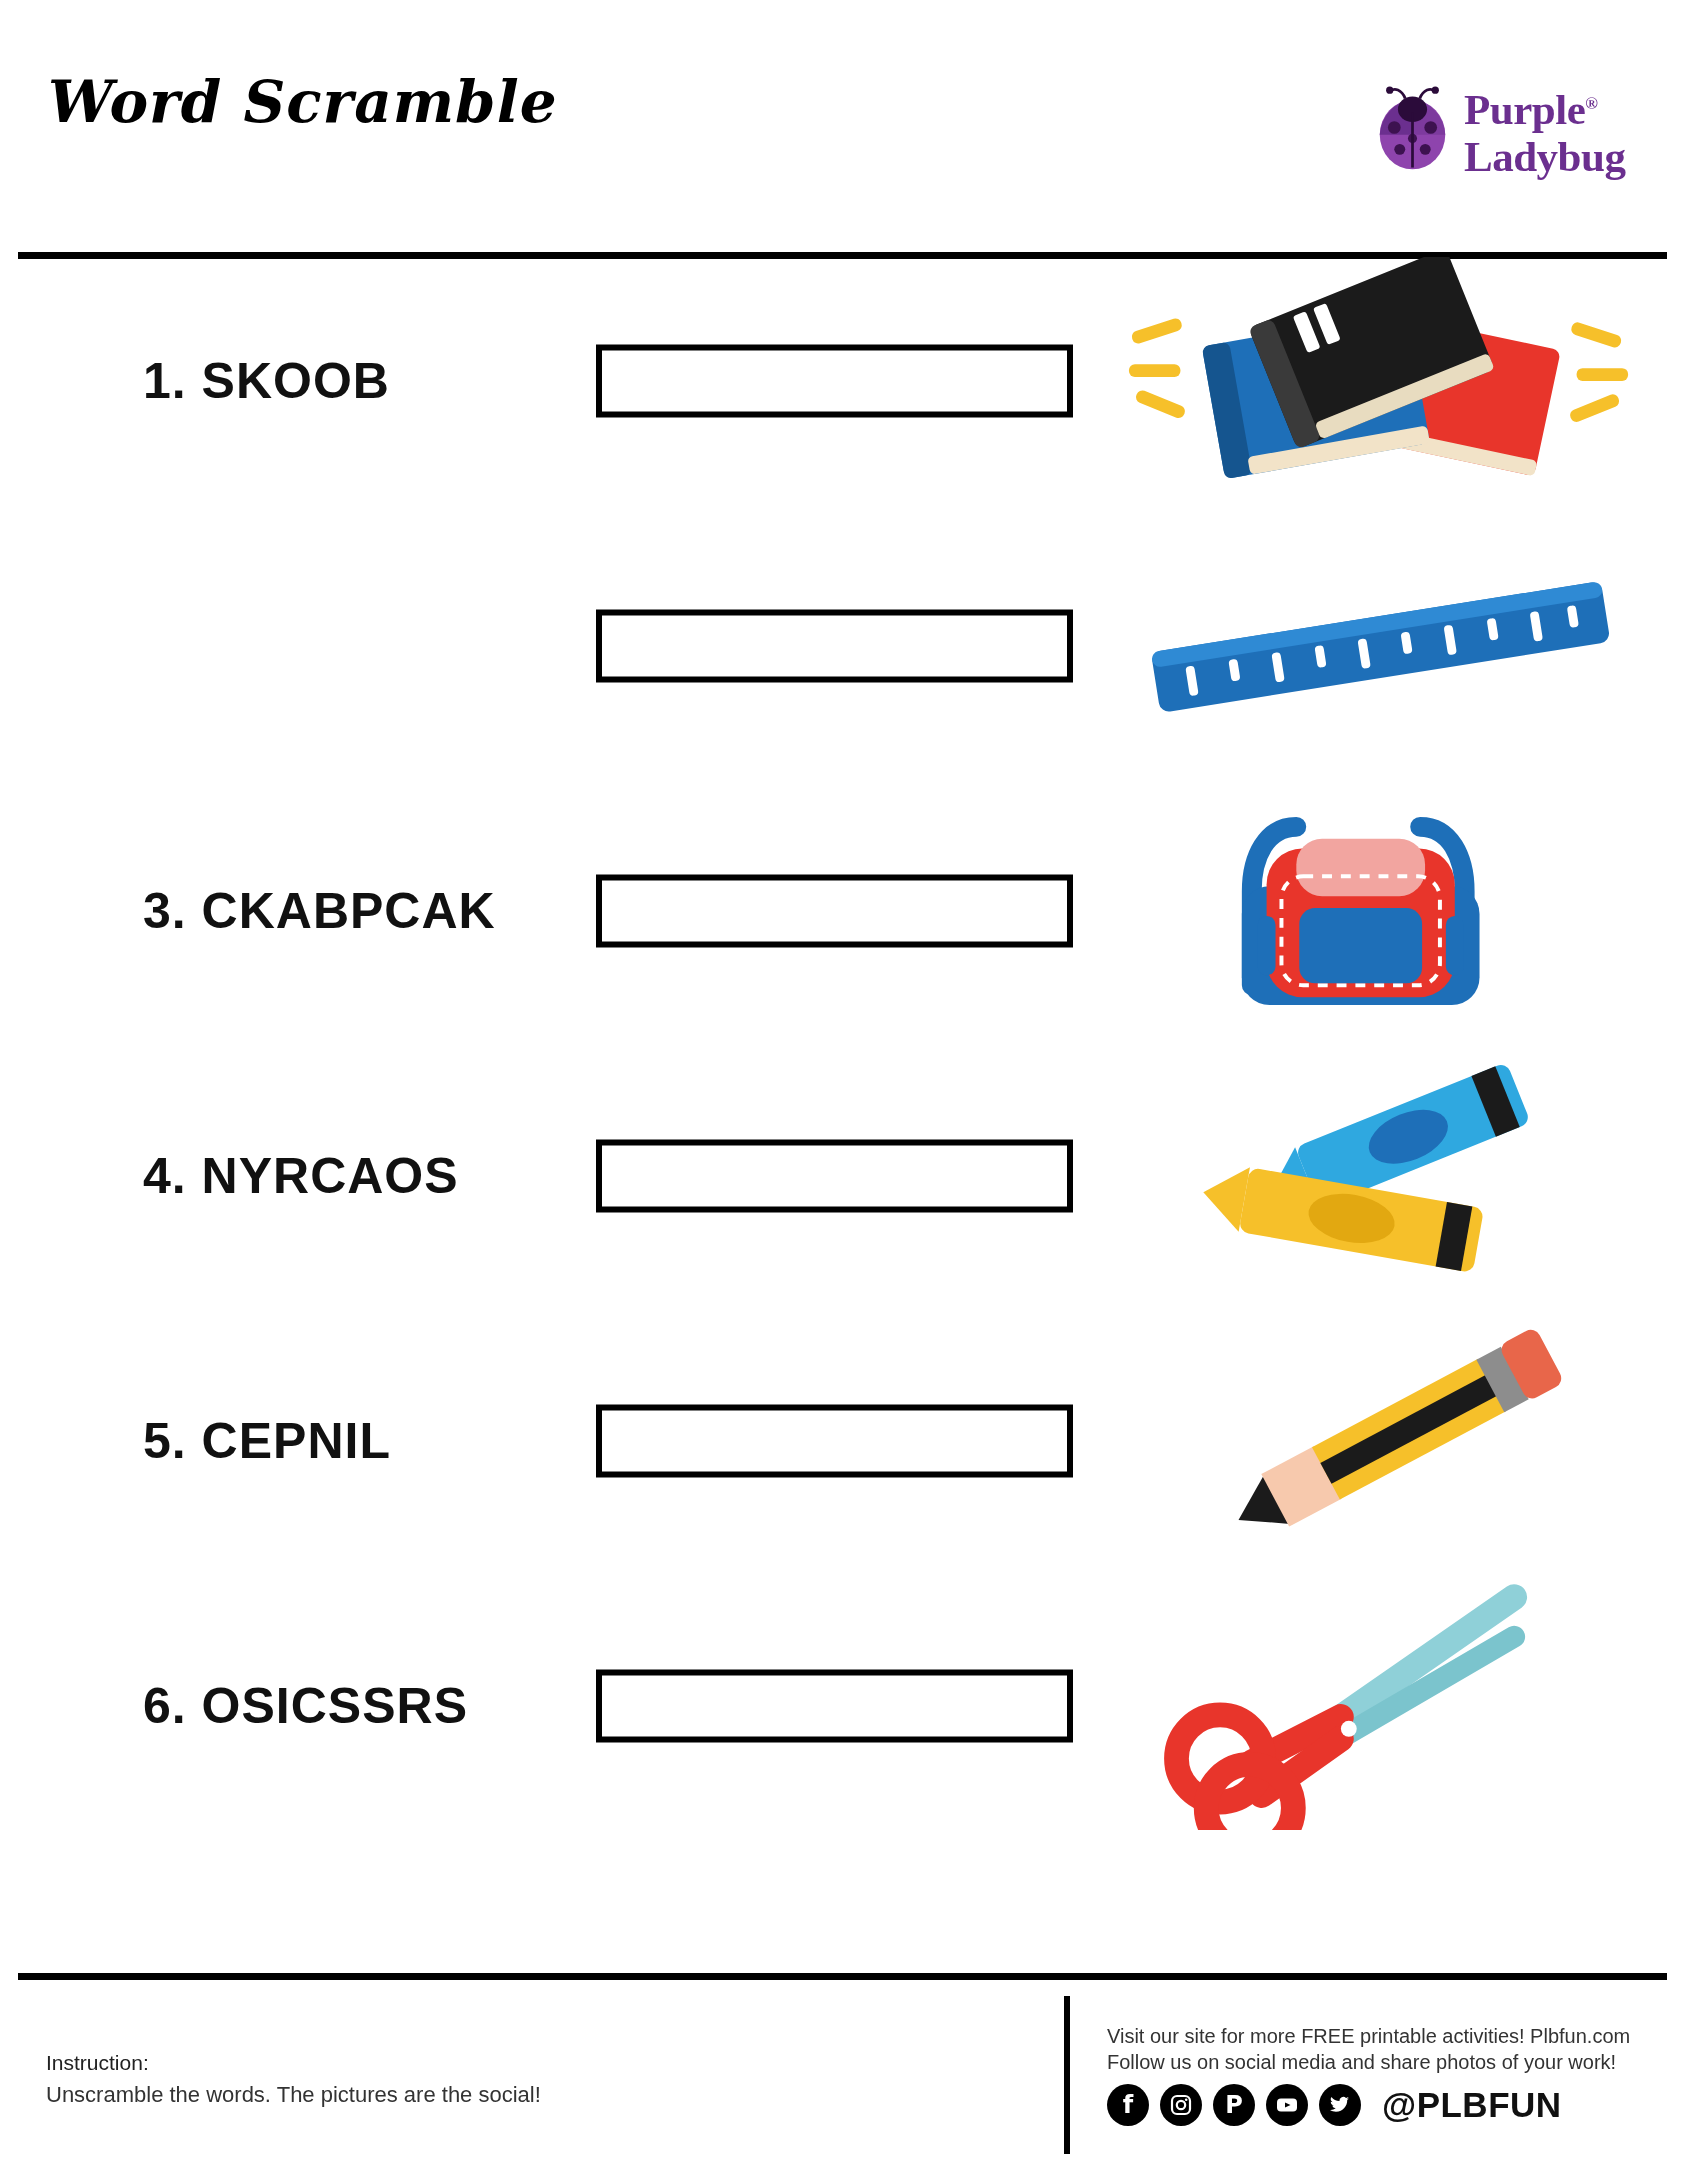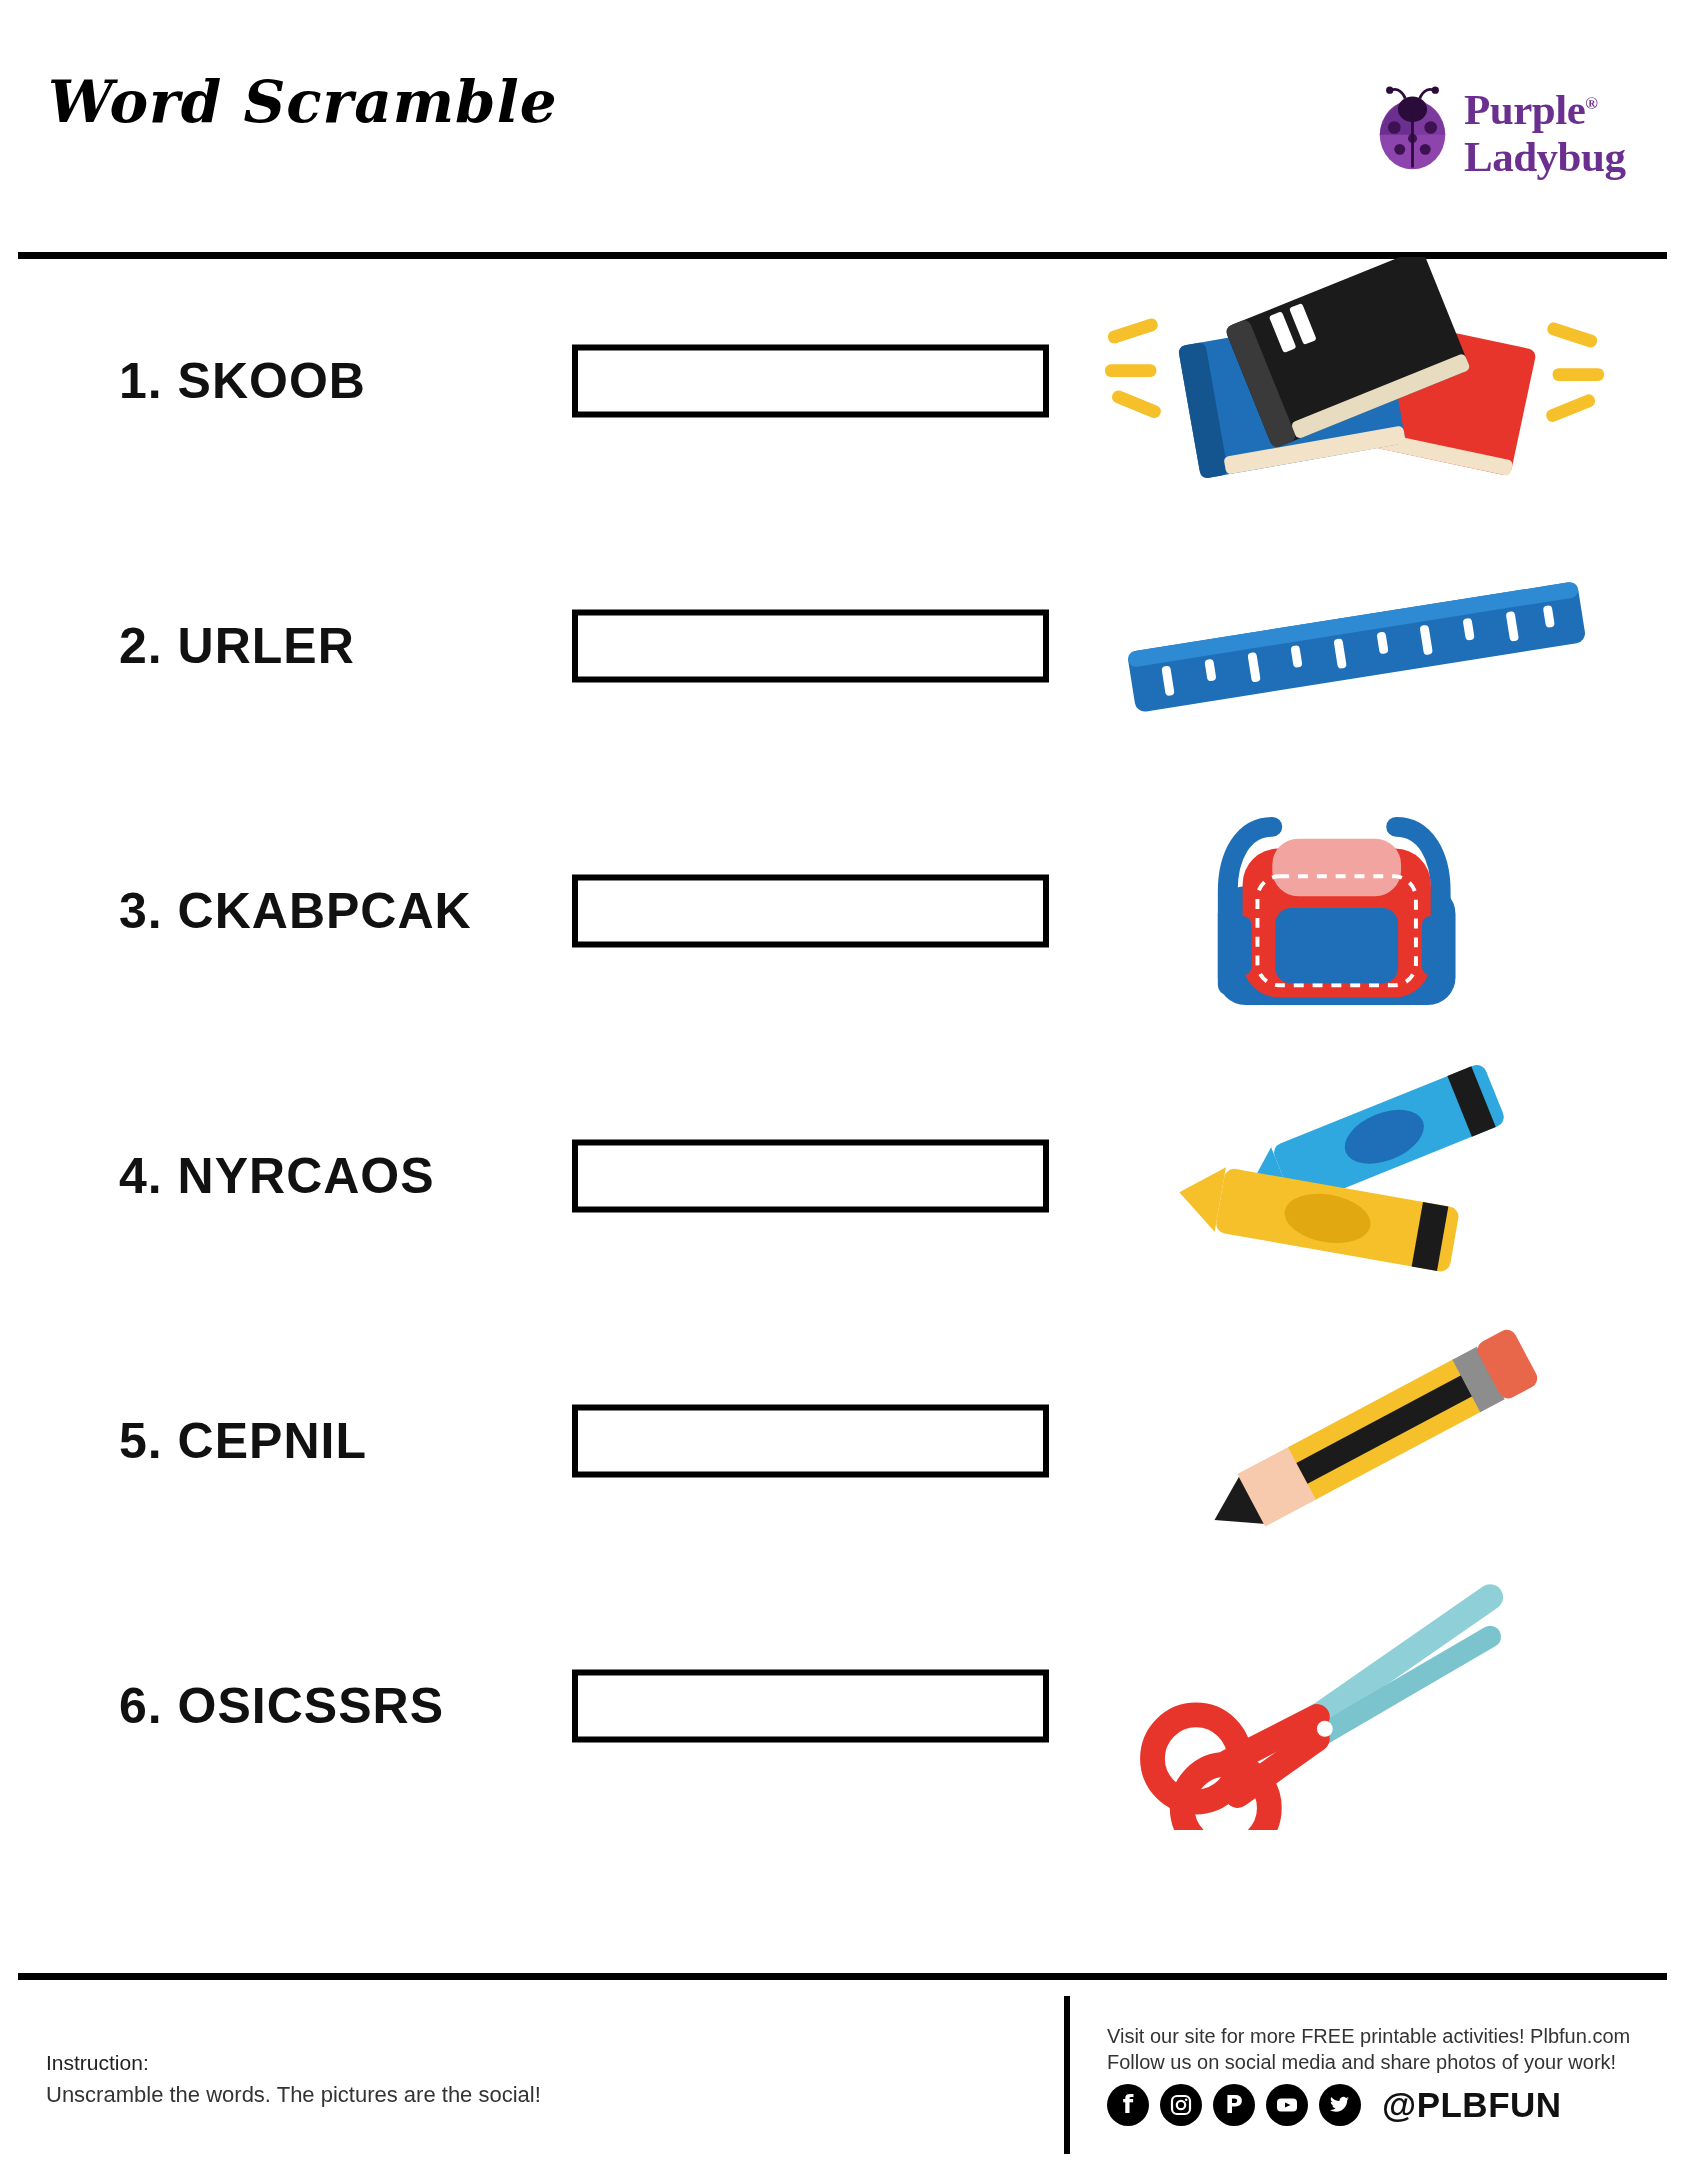"1. SKOOB" .rows { padding-left: none -> 24px }
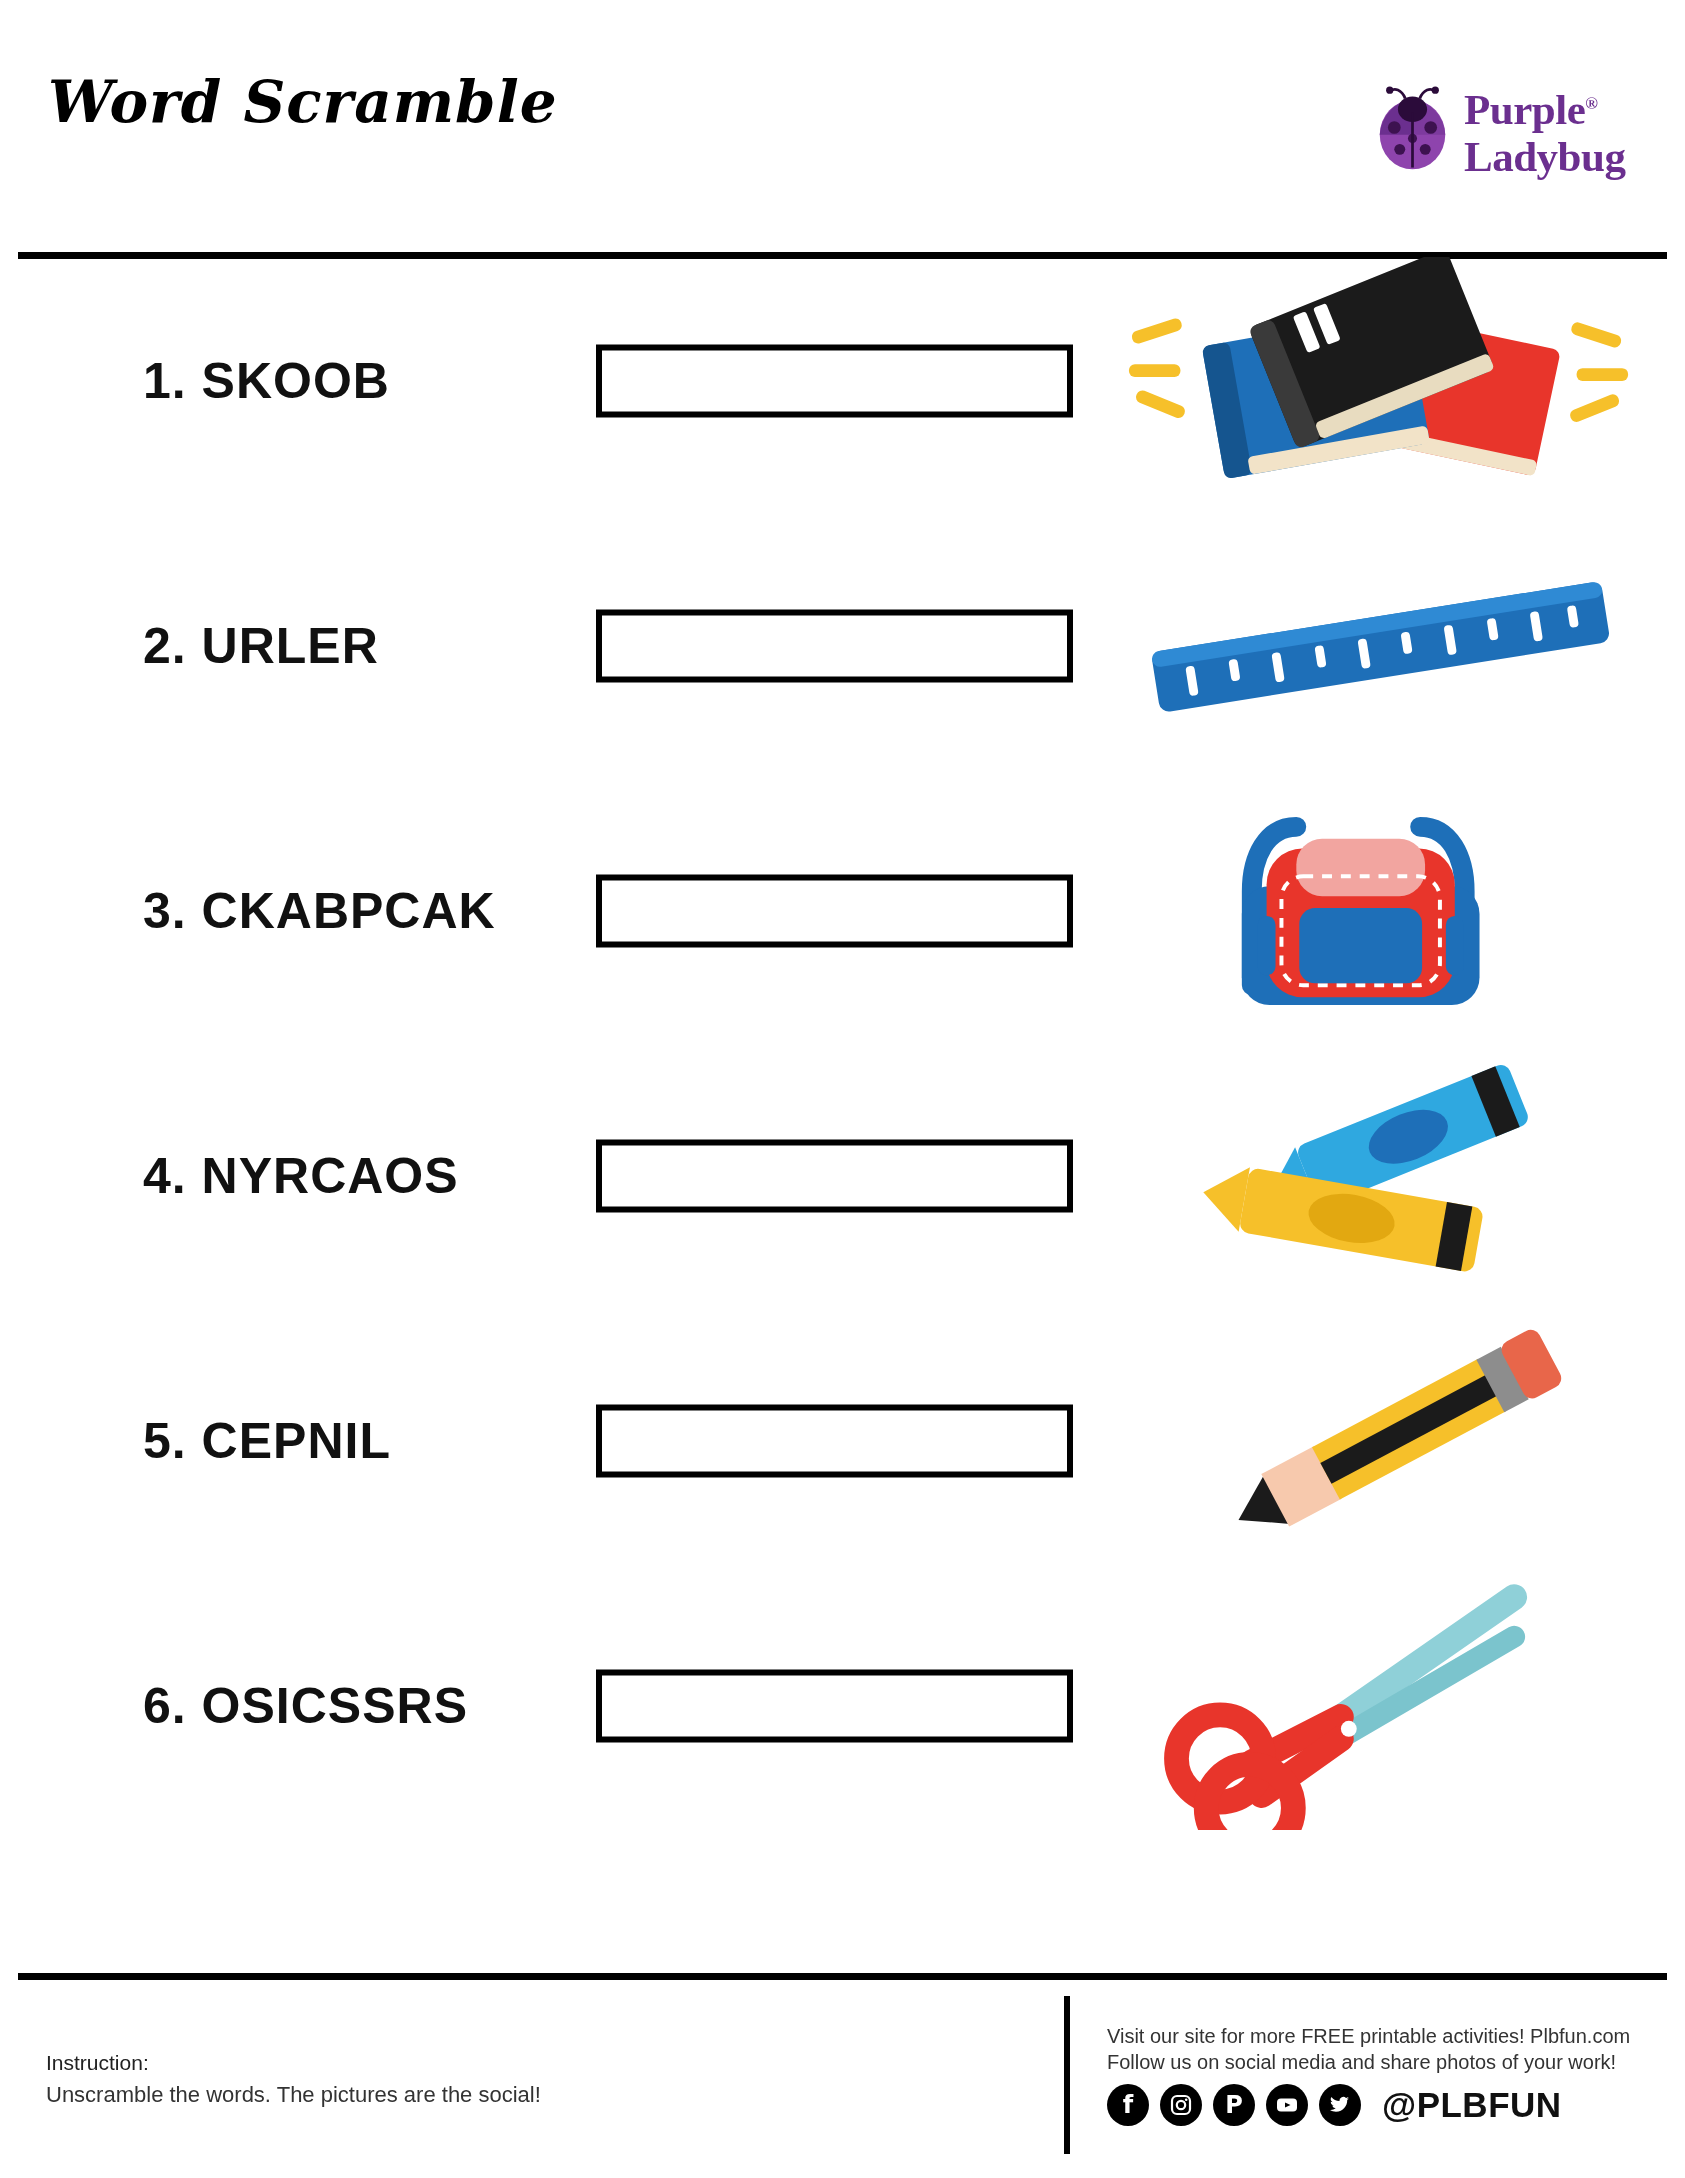"2. URLER" div.row-word { html: <div>2. URLER</div> -> none }
